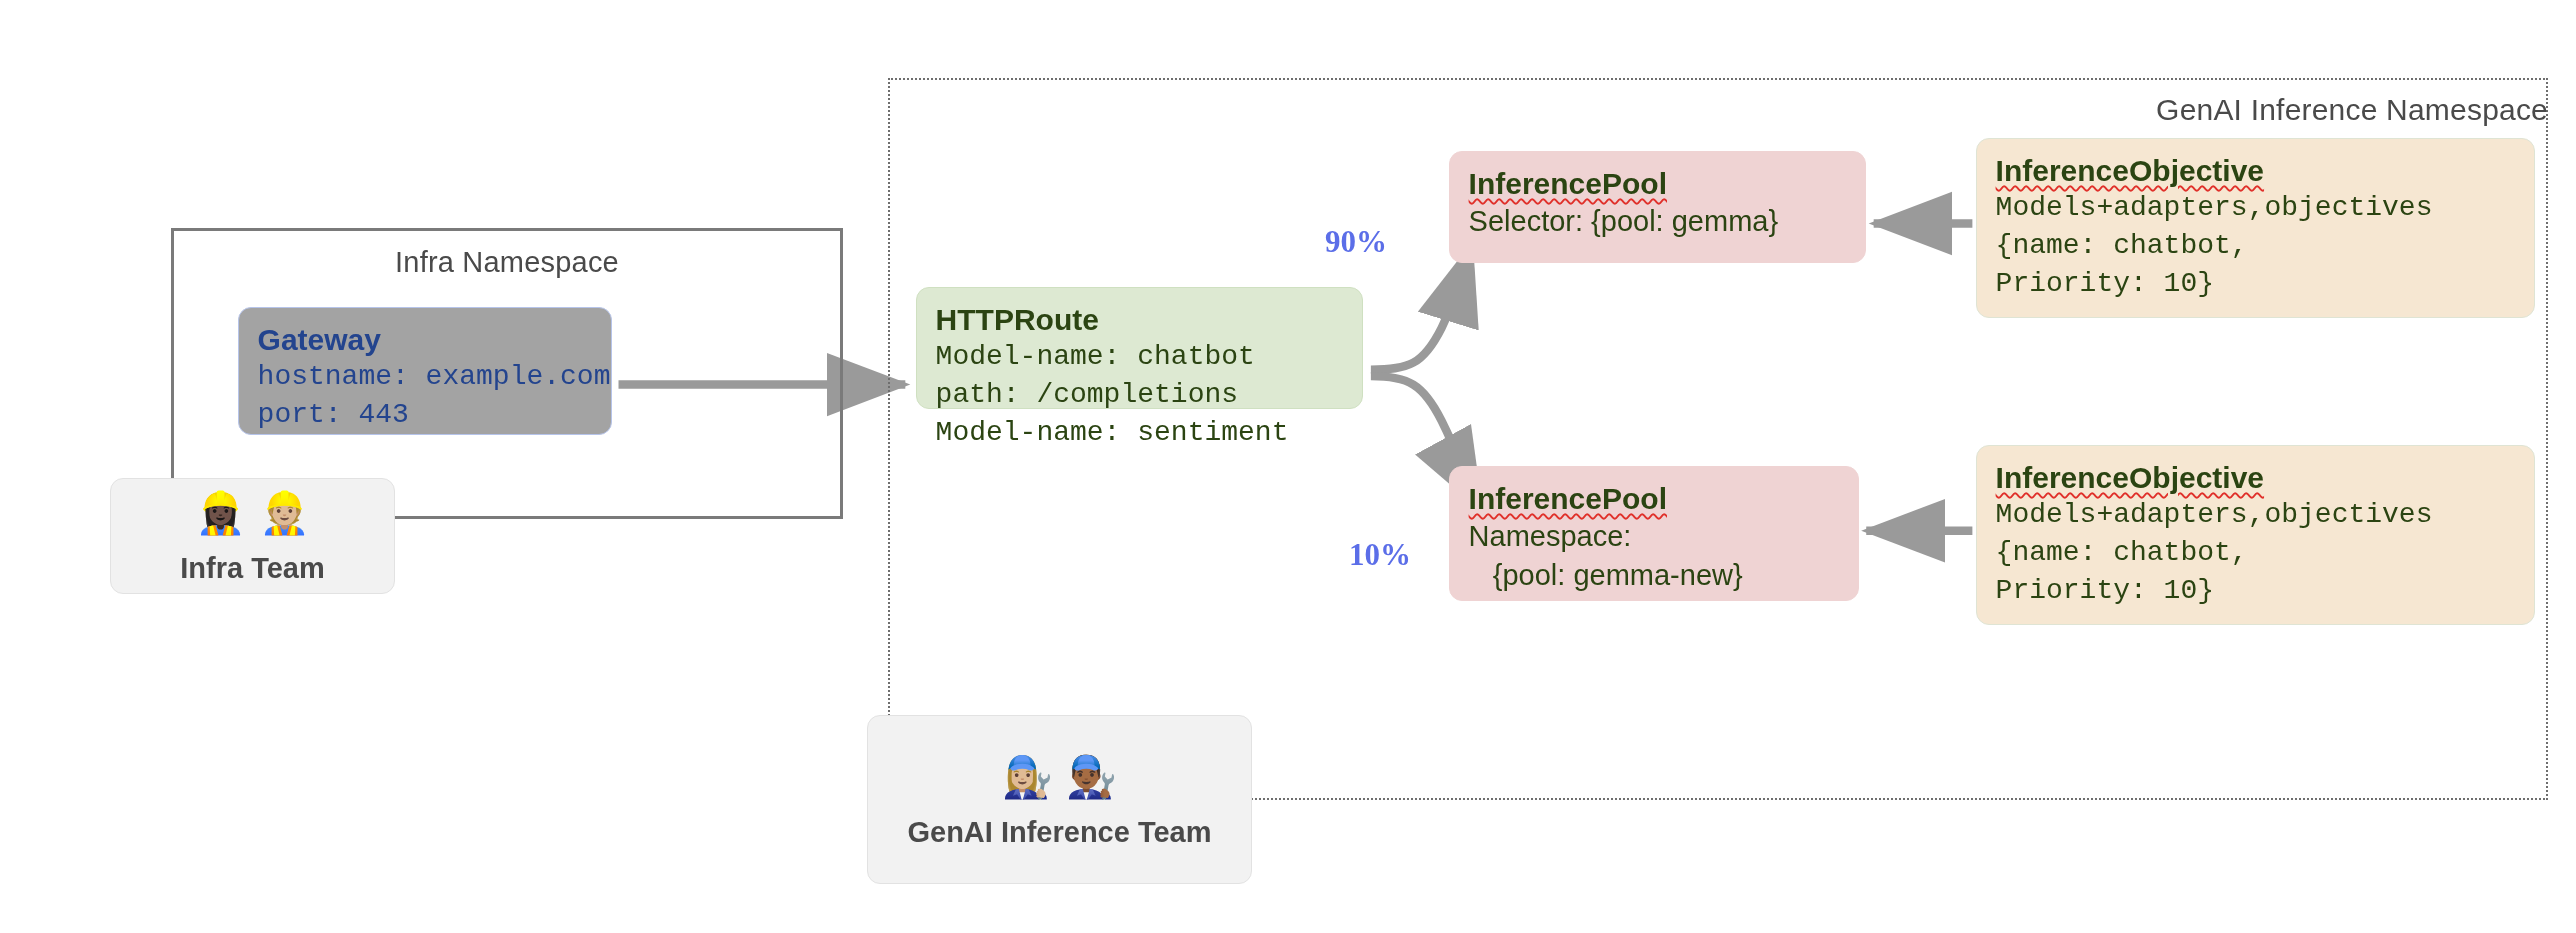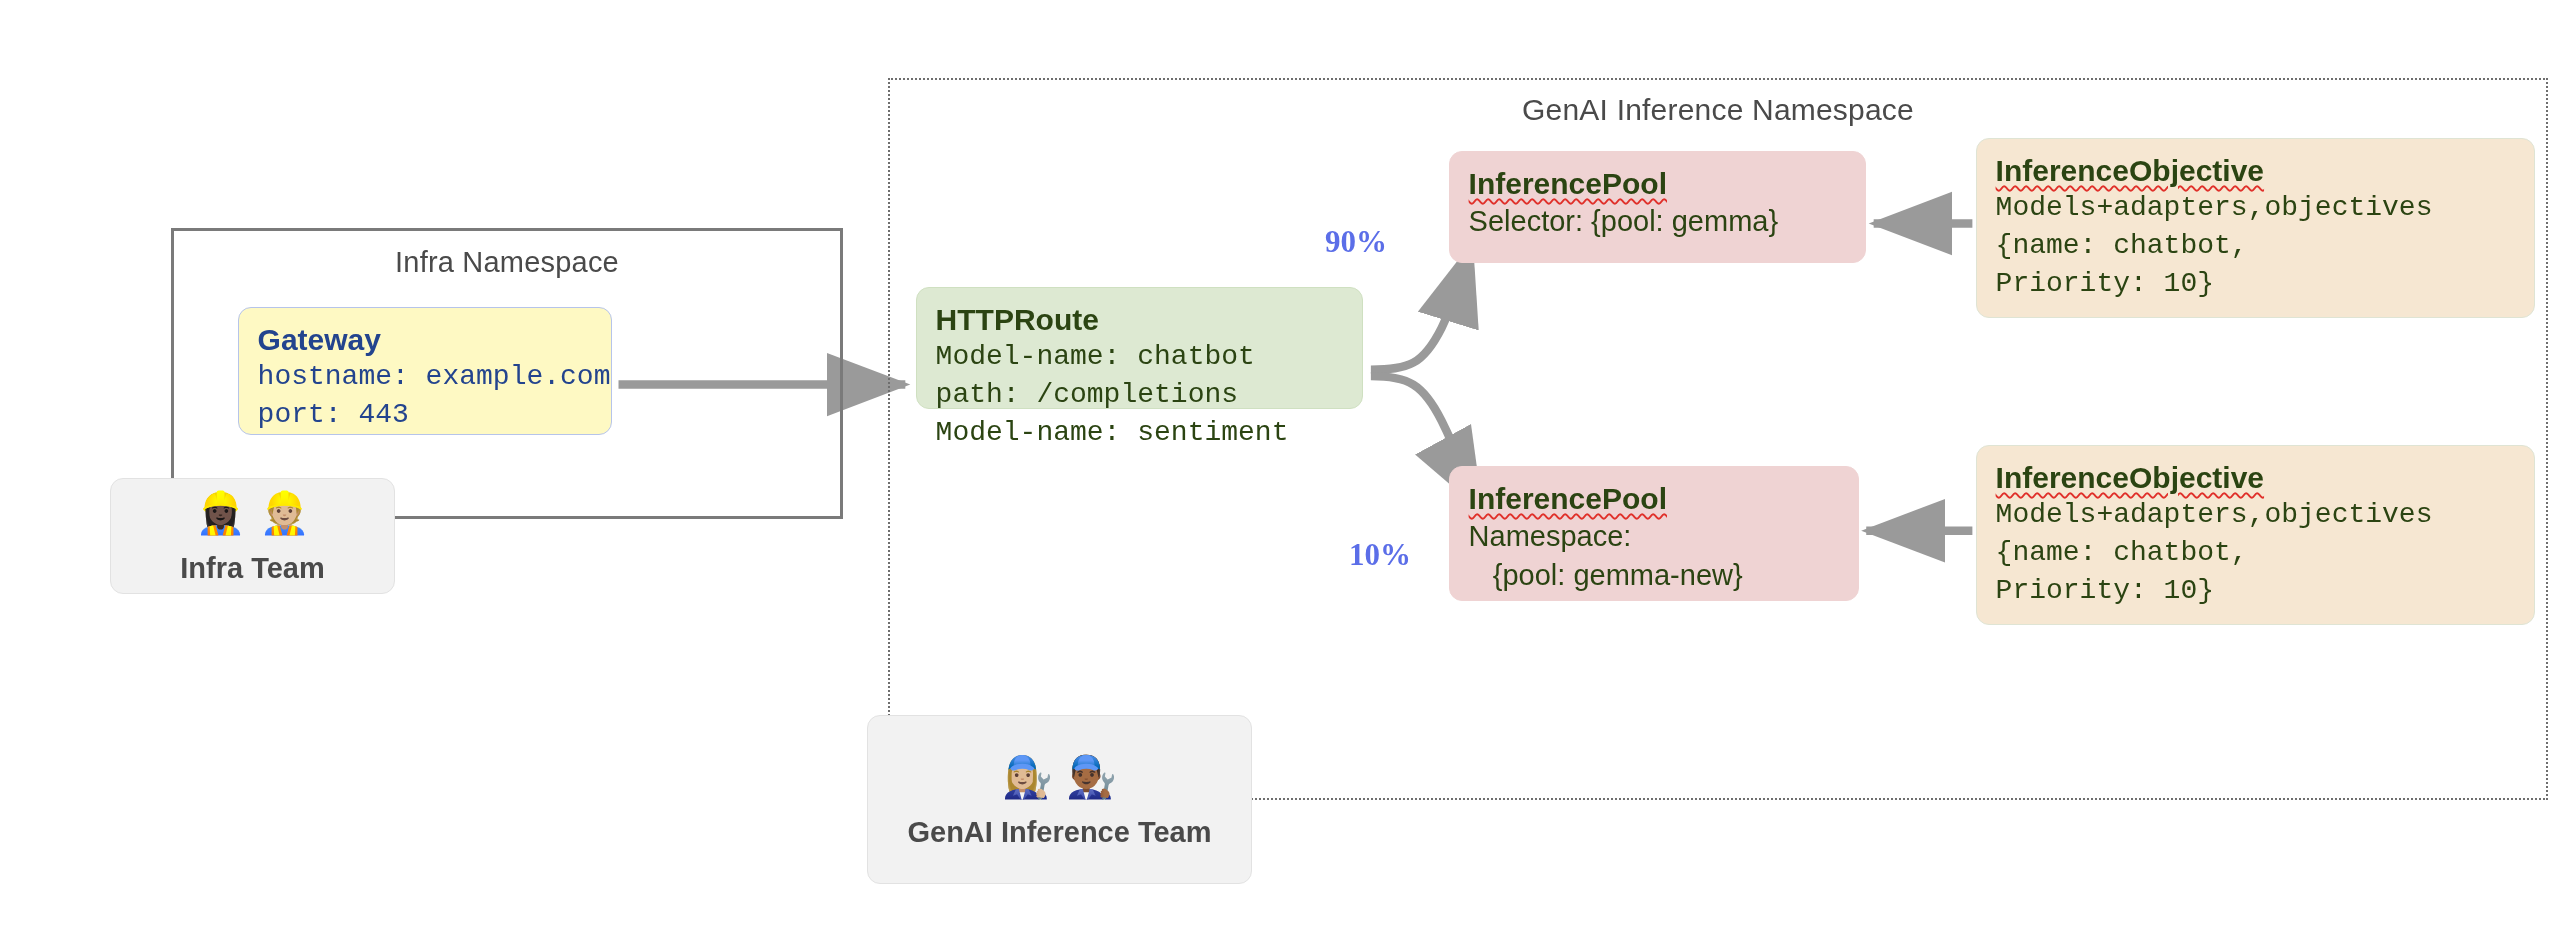"GenAI Inference Namespace" .ns-title-genai { text-align: center -> right }
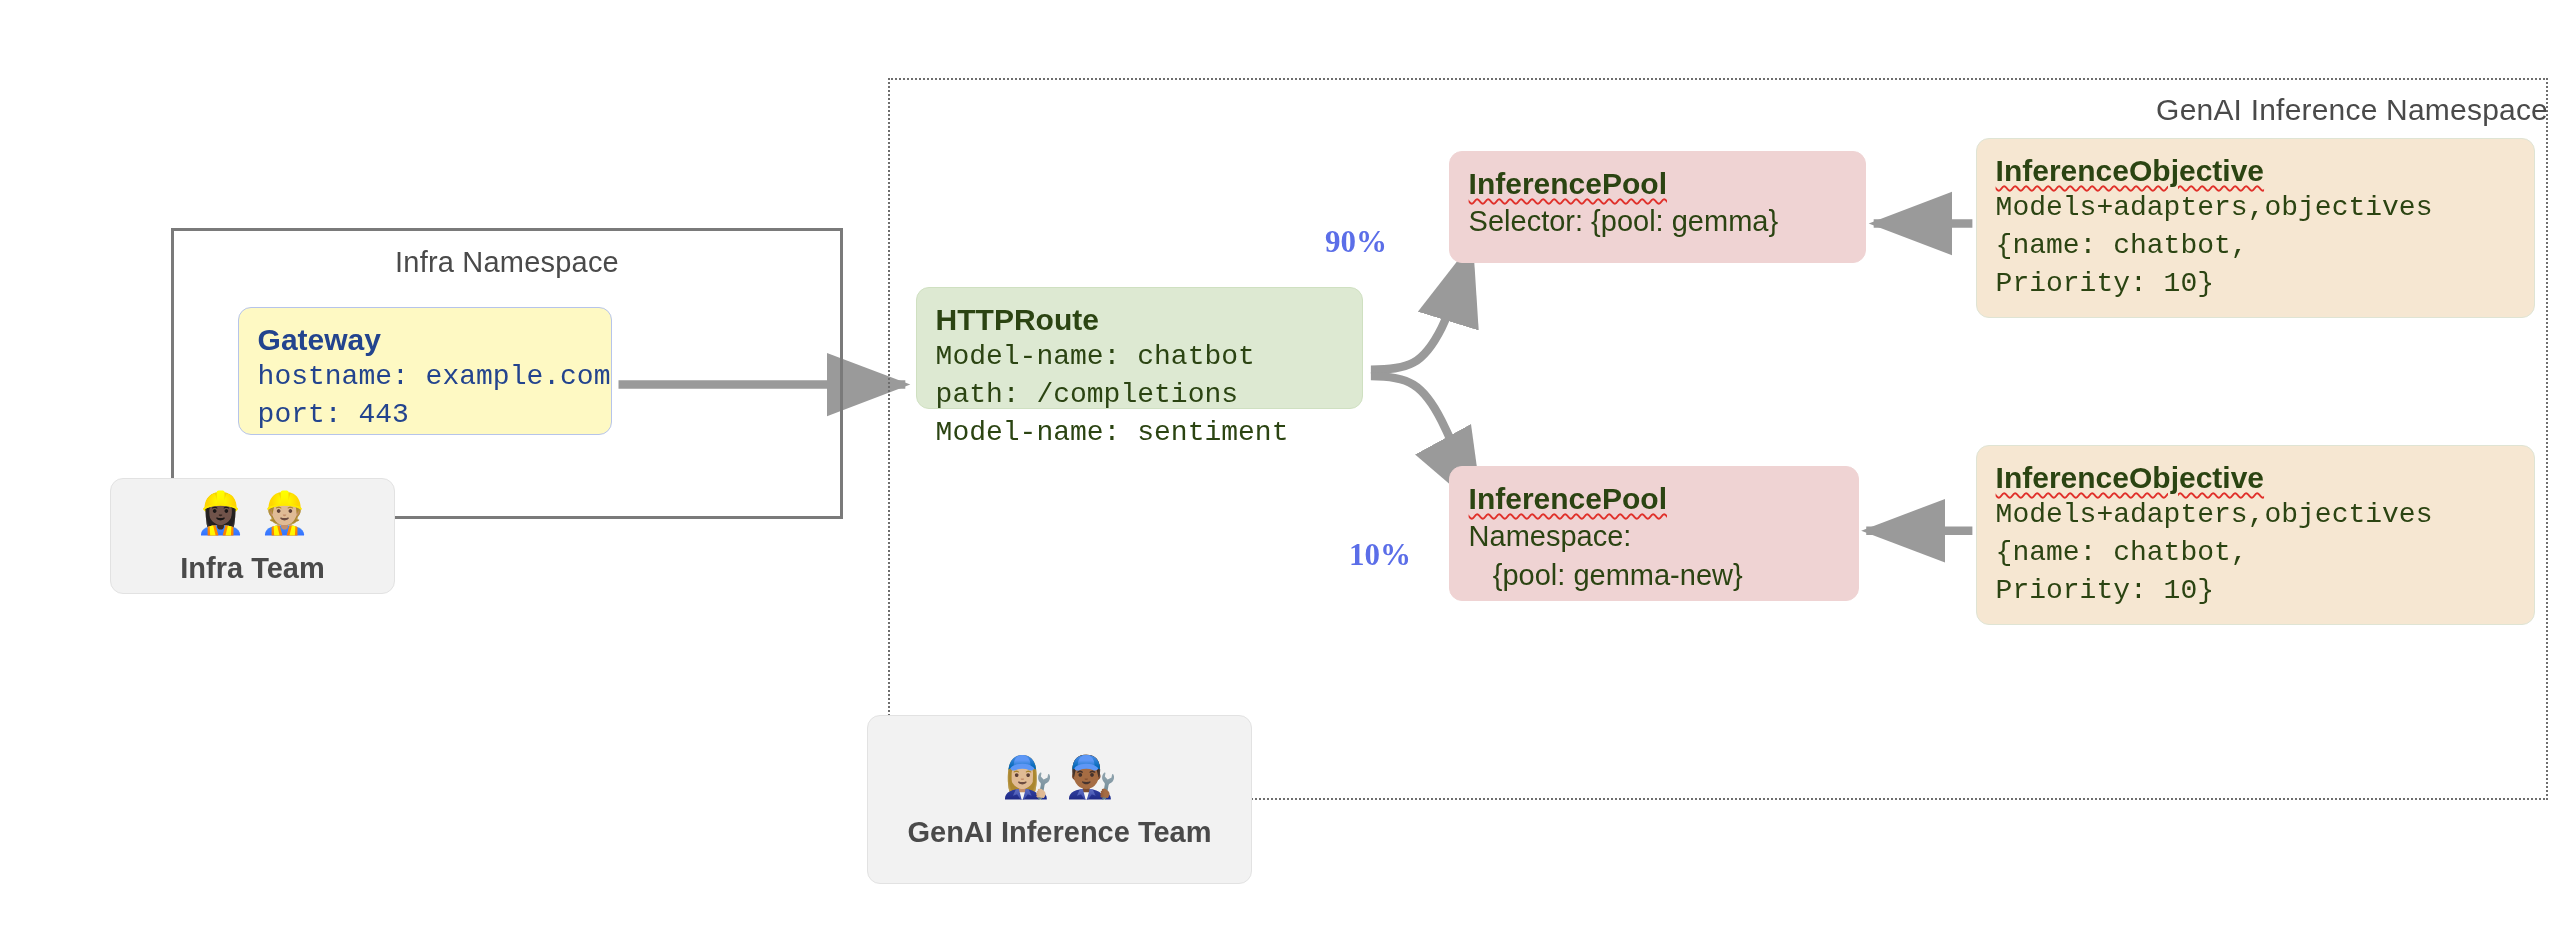"Gateway" .card-gateway { background: #fef9c3 -> #a3a3a3 }
